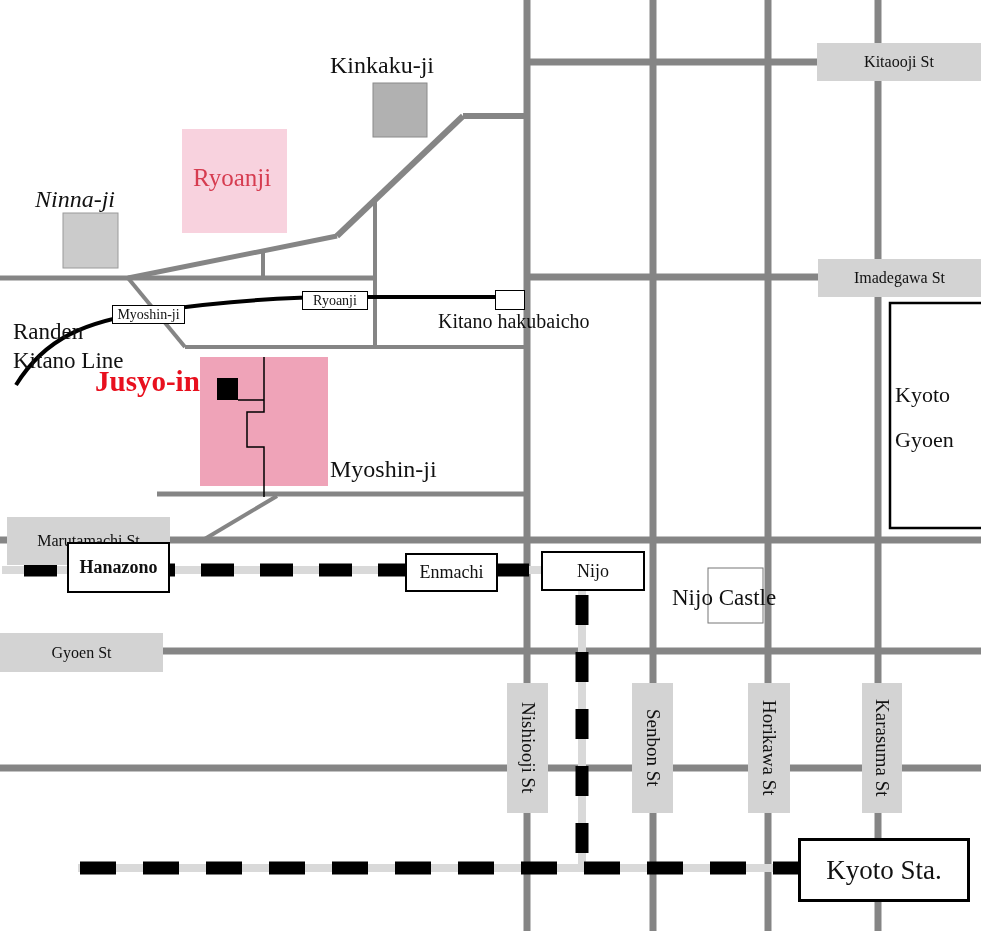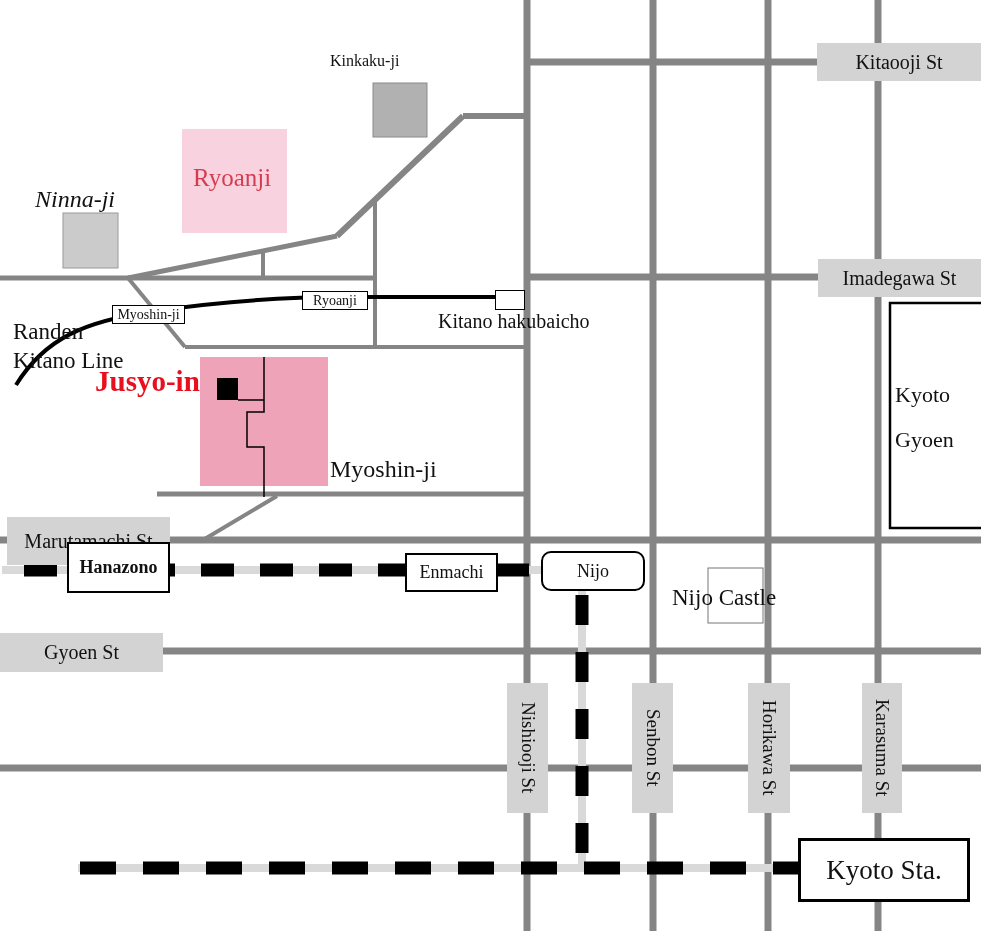"Kinkaku-ji" div.abs { font-size: 16px -> 24px }
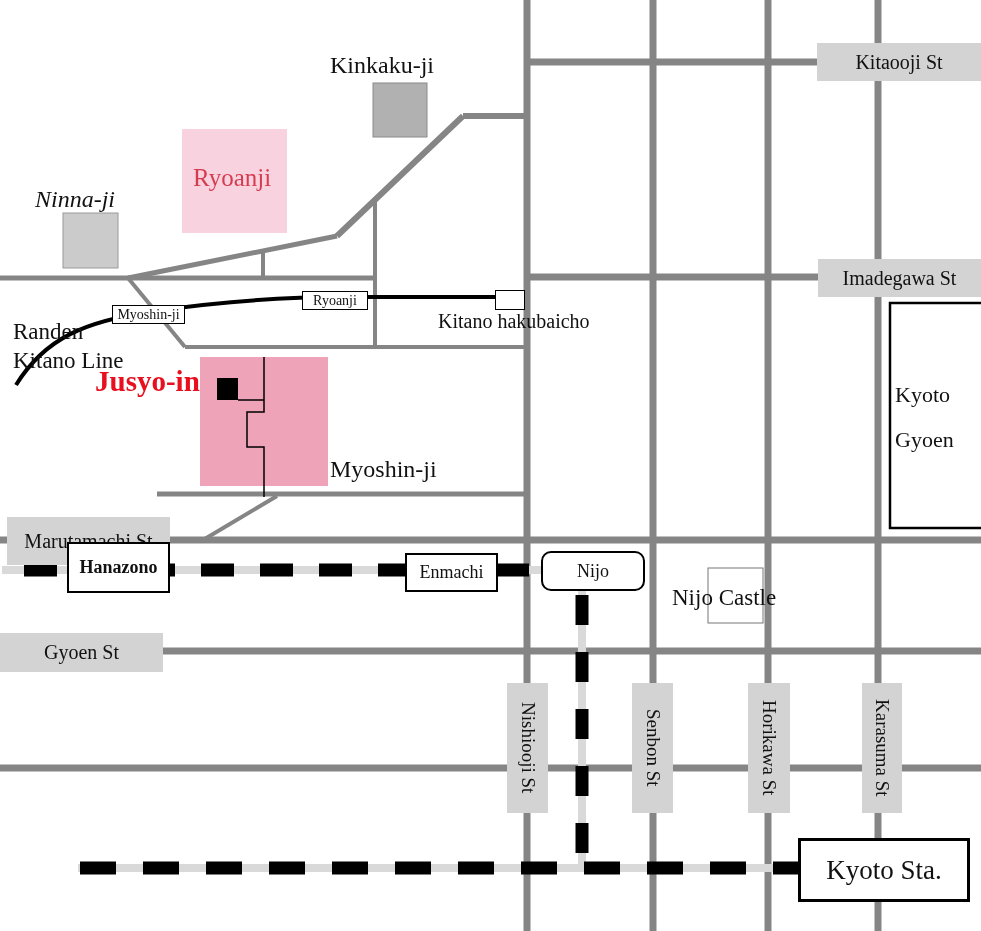"Kitaooji St" .slabel { font-size: 20px -> 16px }
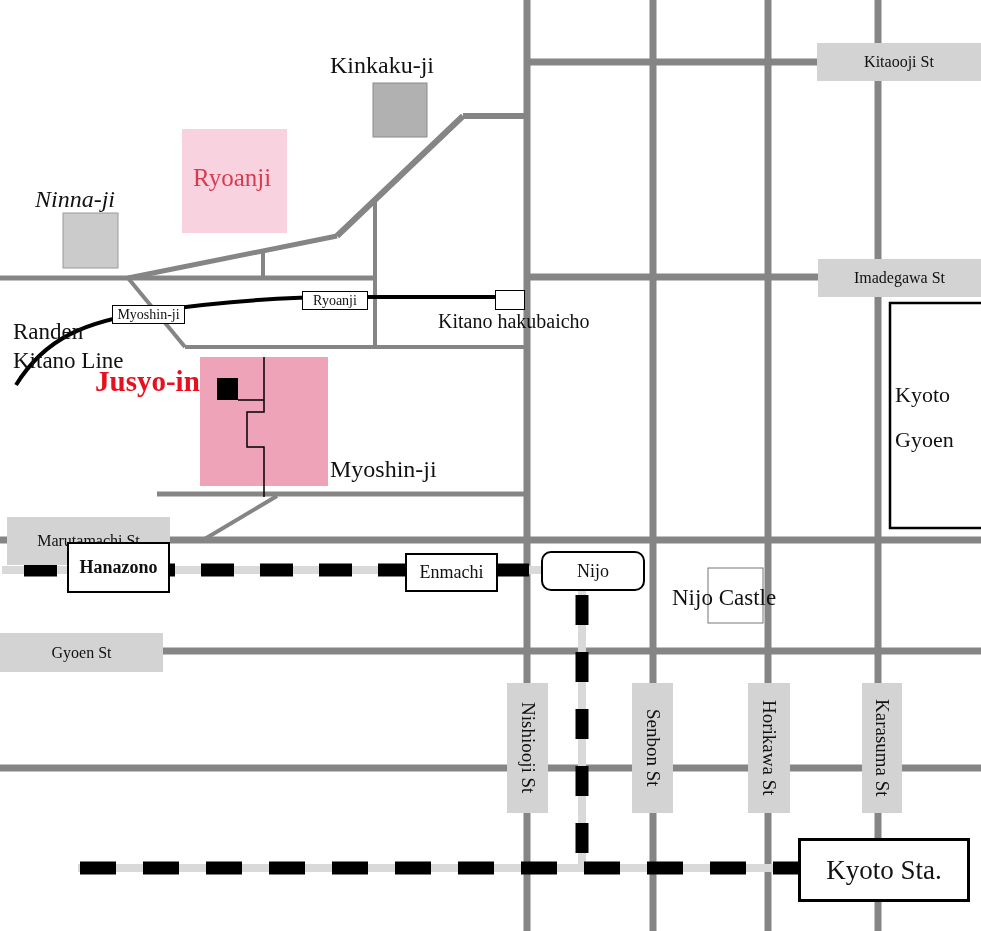"Nijo" div.abs { border-radius: 10px -> none }
